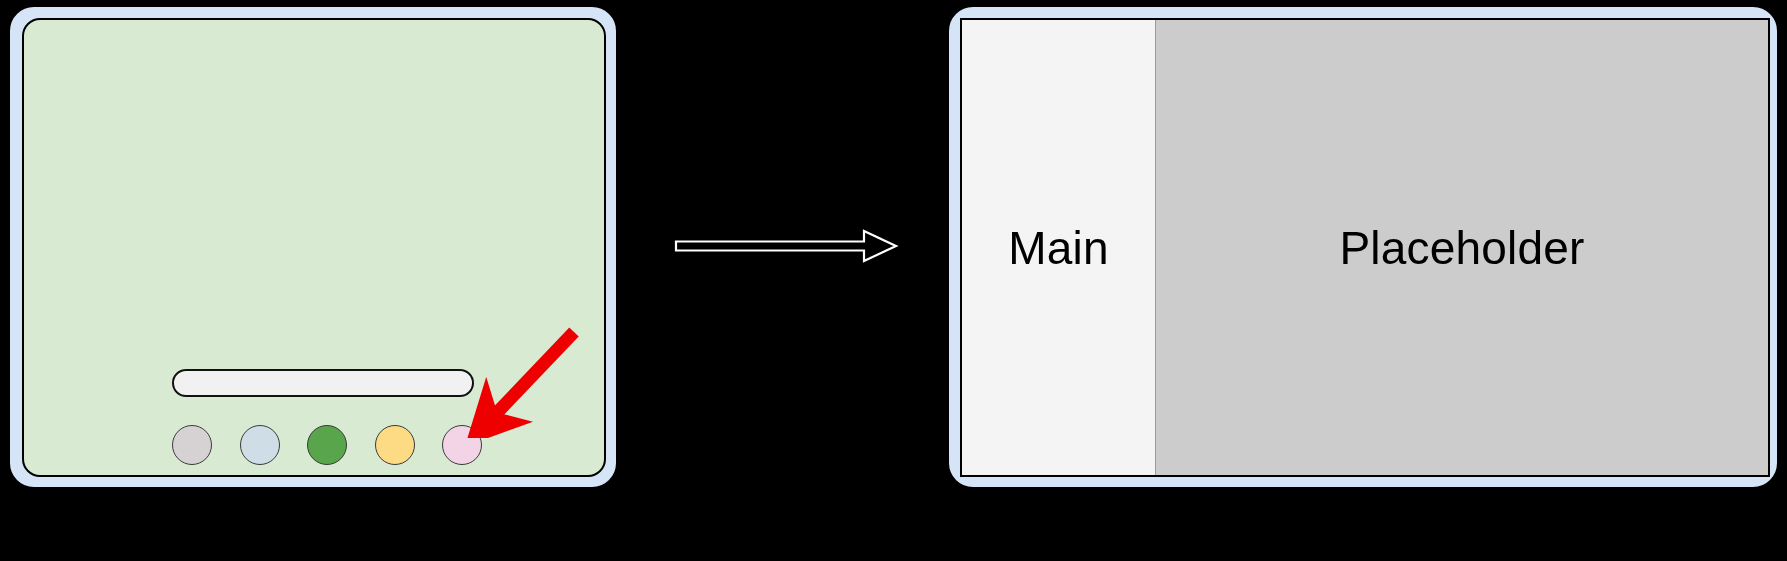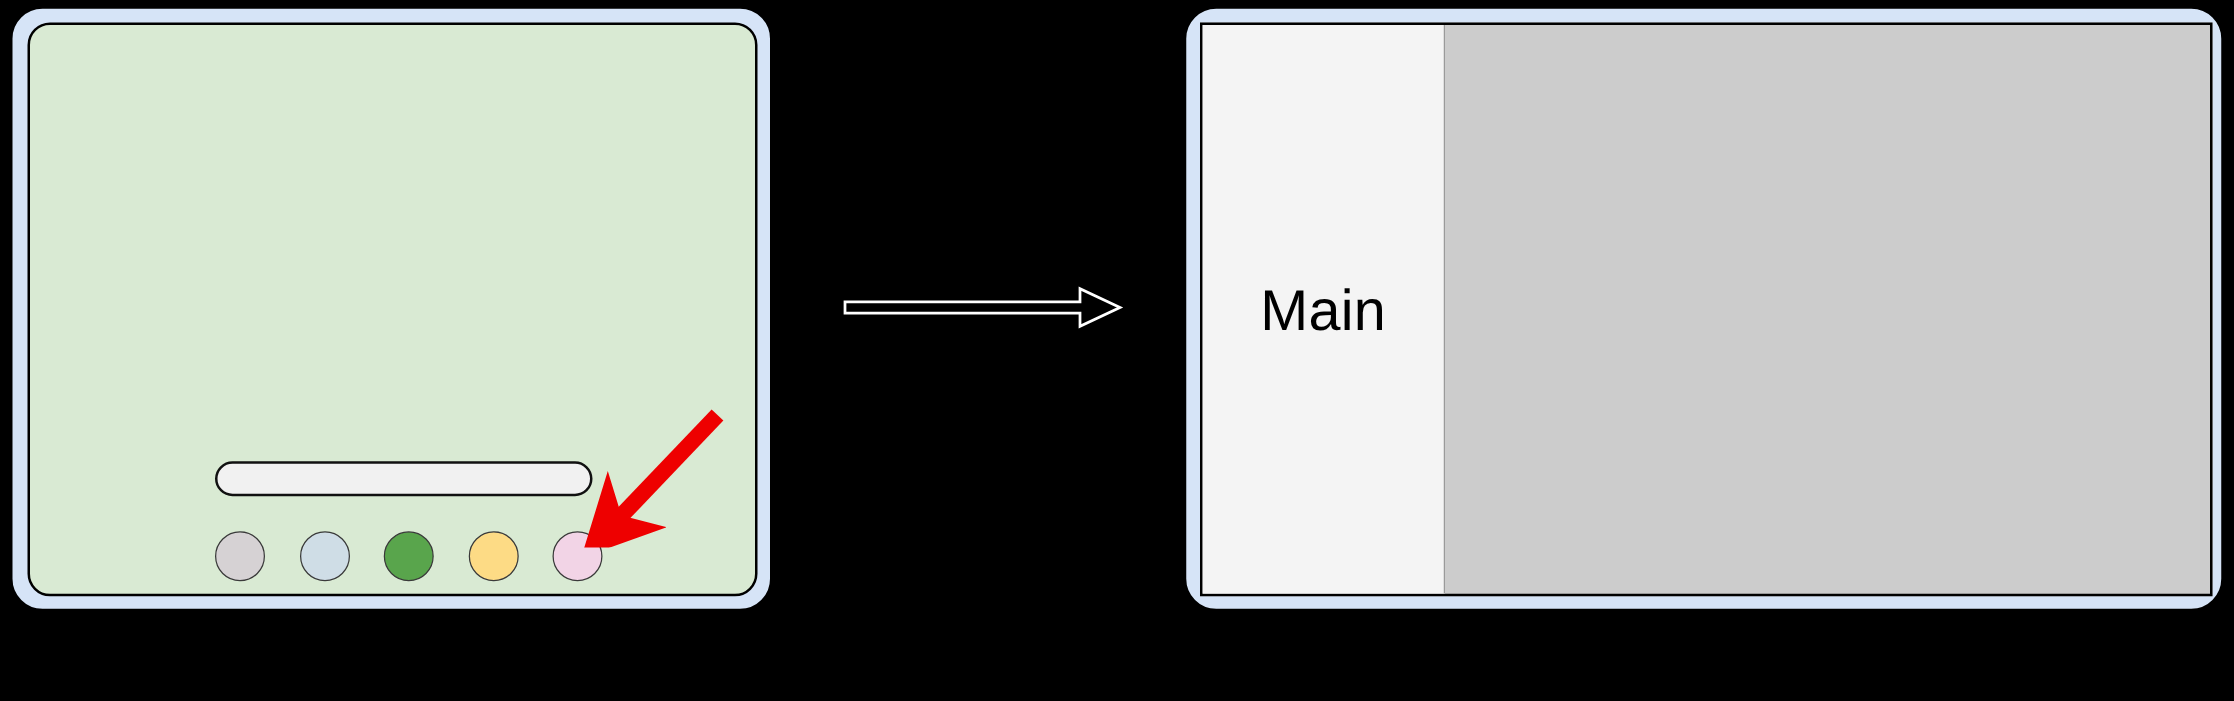"Placeholder" div.pane { html: none -> <div> <span>Placeholder</span> </div> }
